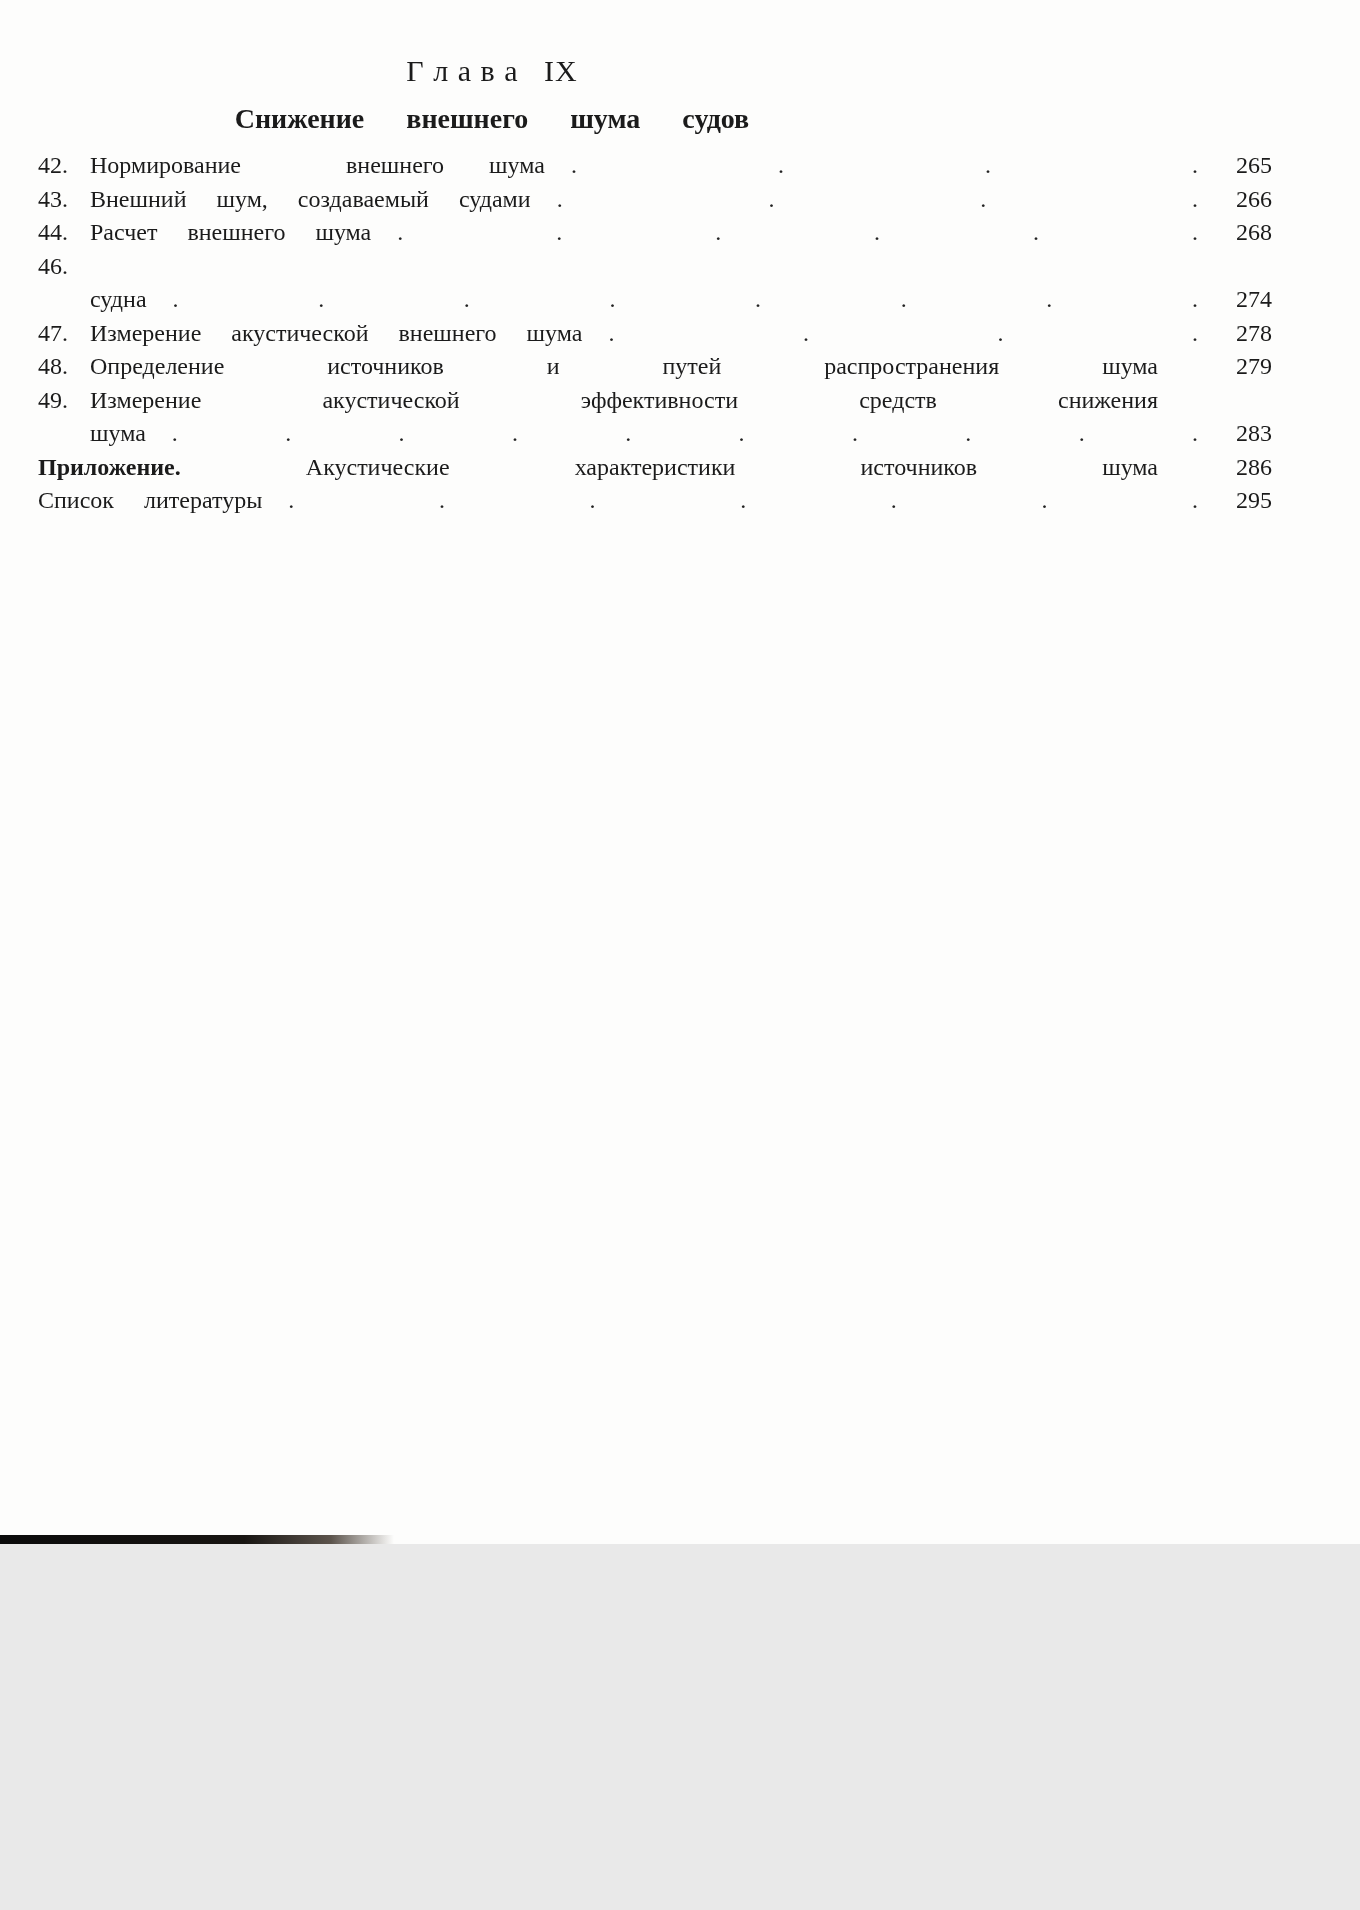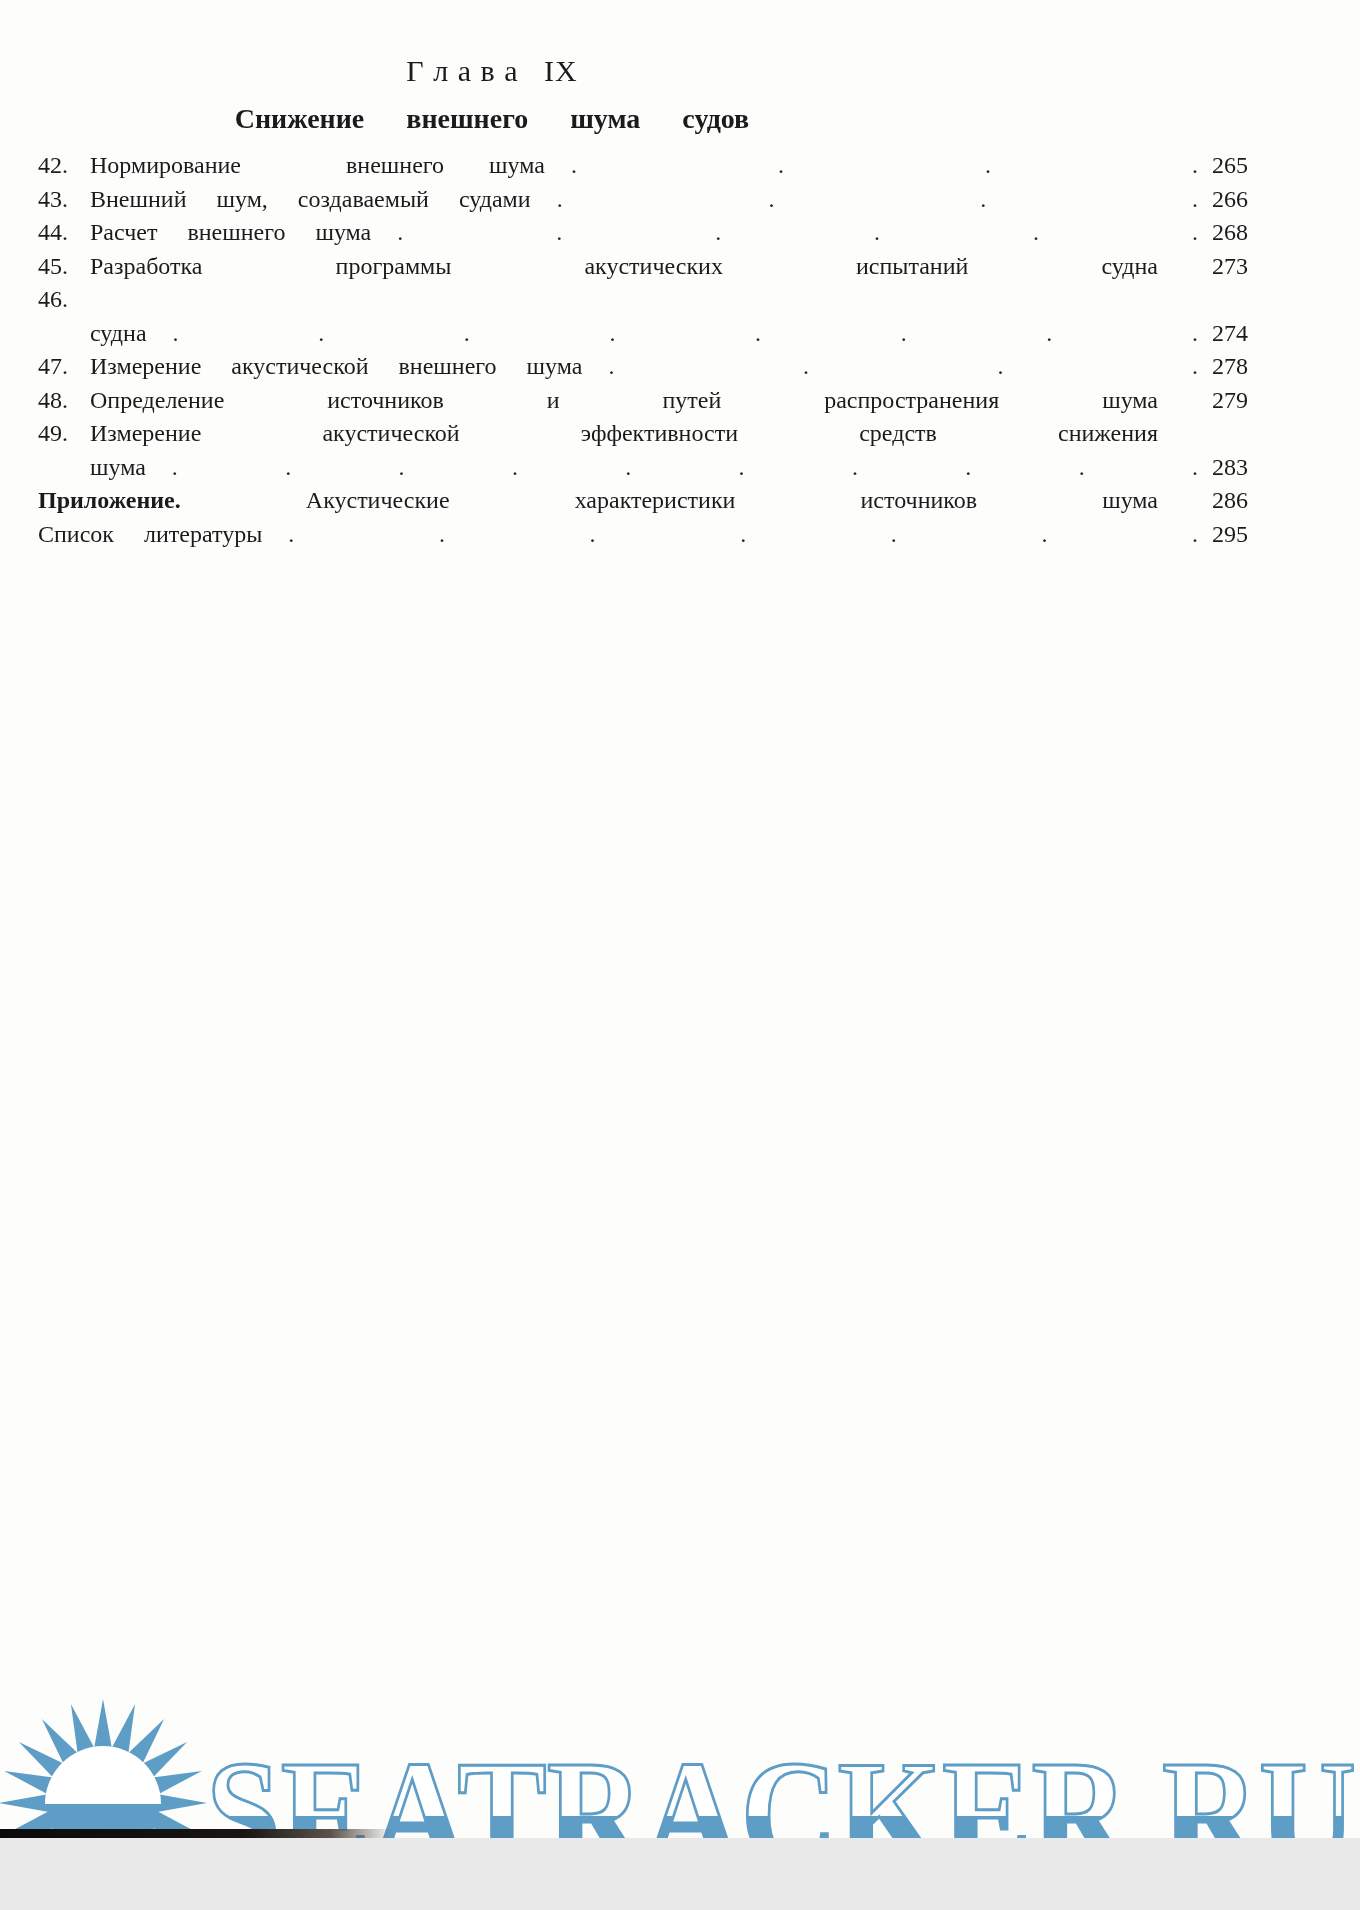"Г л а в а" .page { height: 1838px -> 1544px }
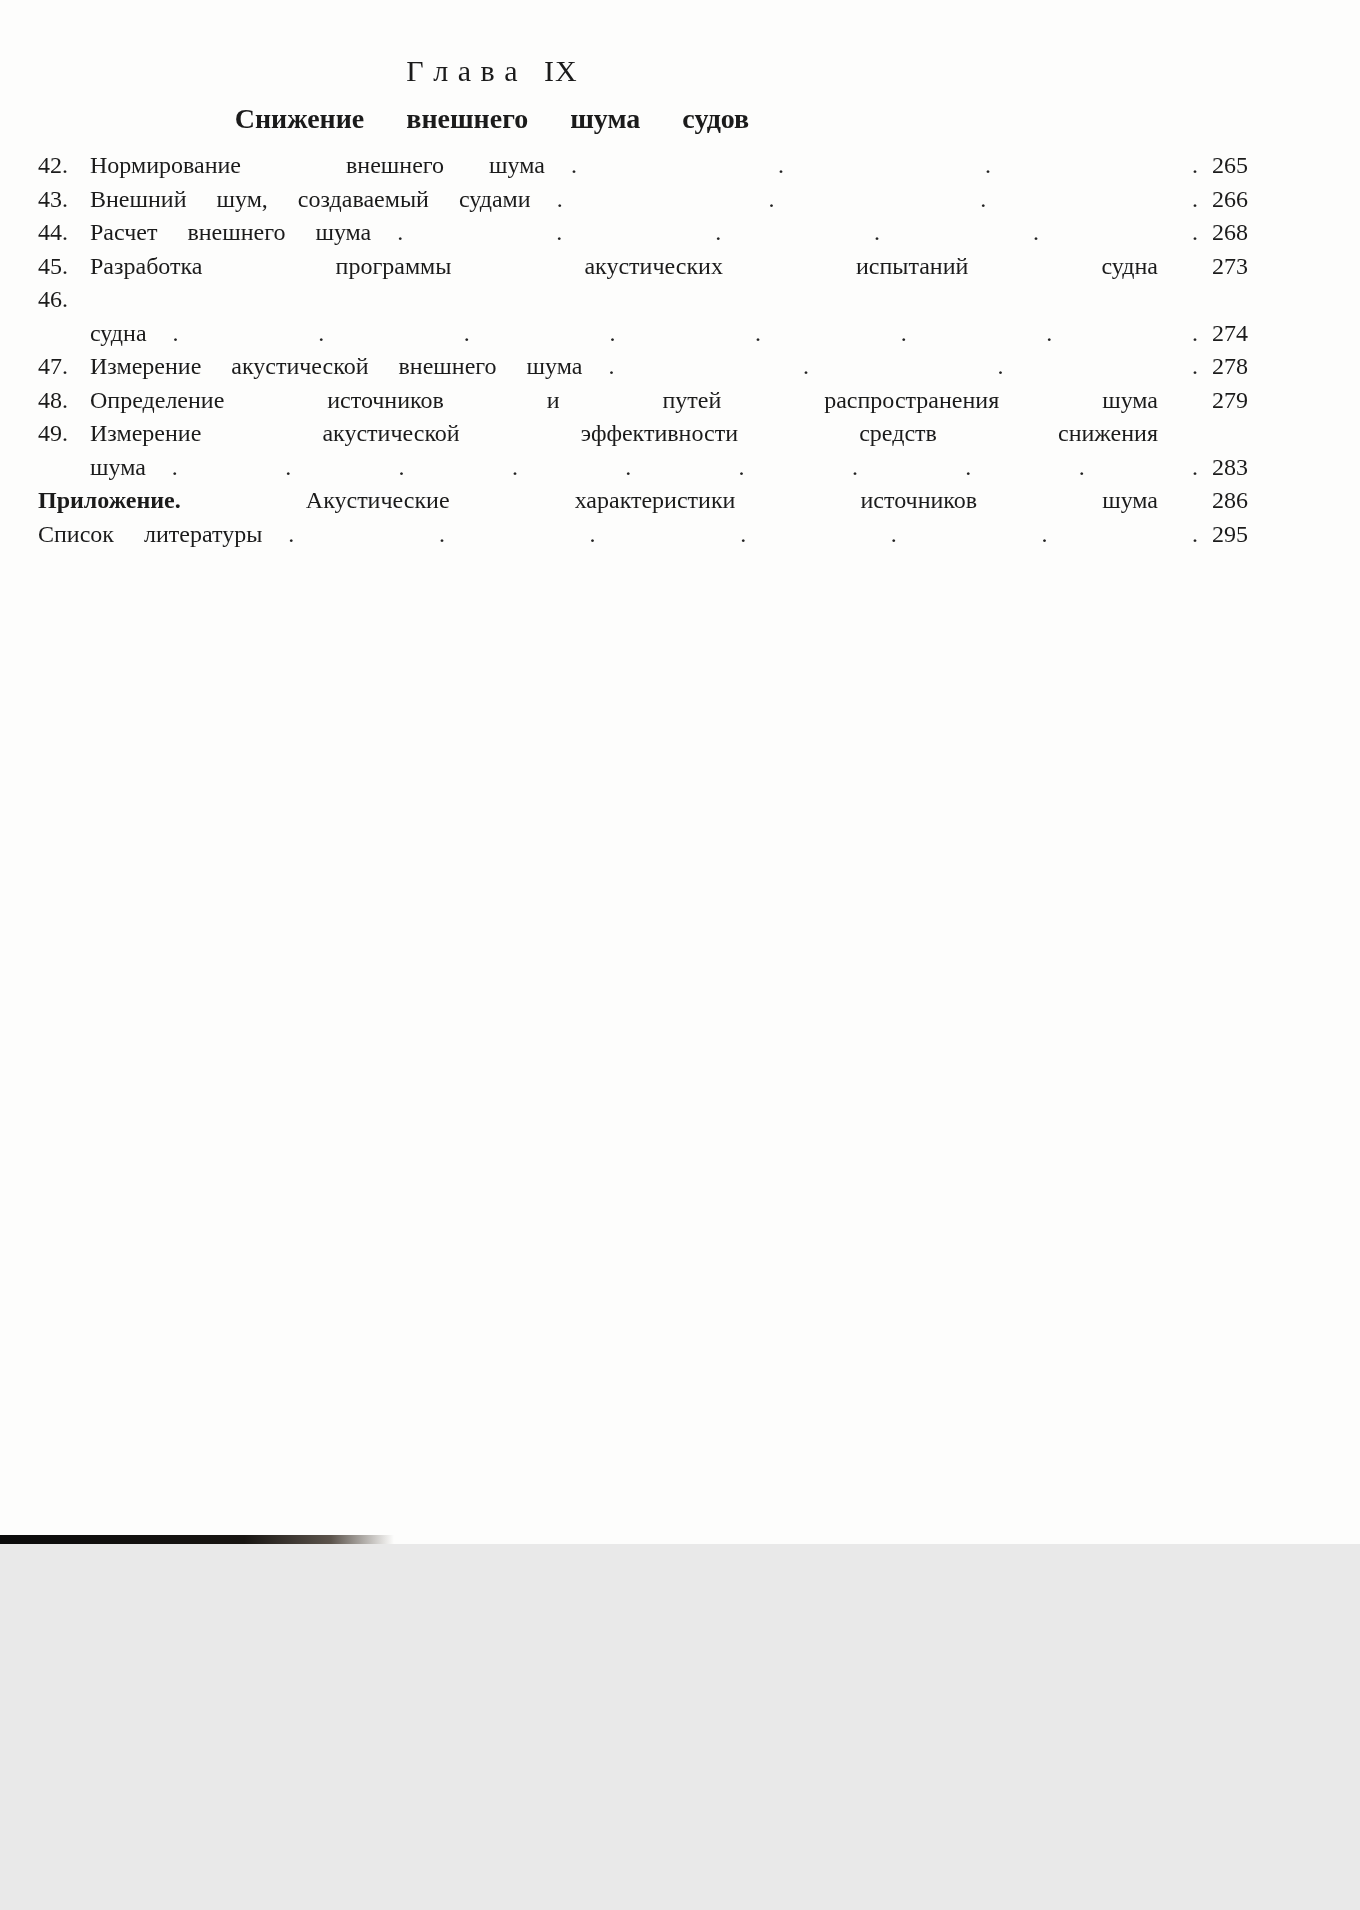"265" .page-num { text-align: left -> center }
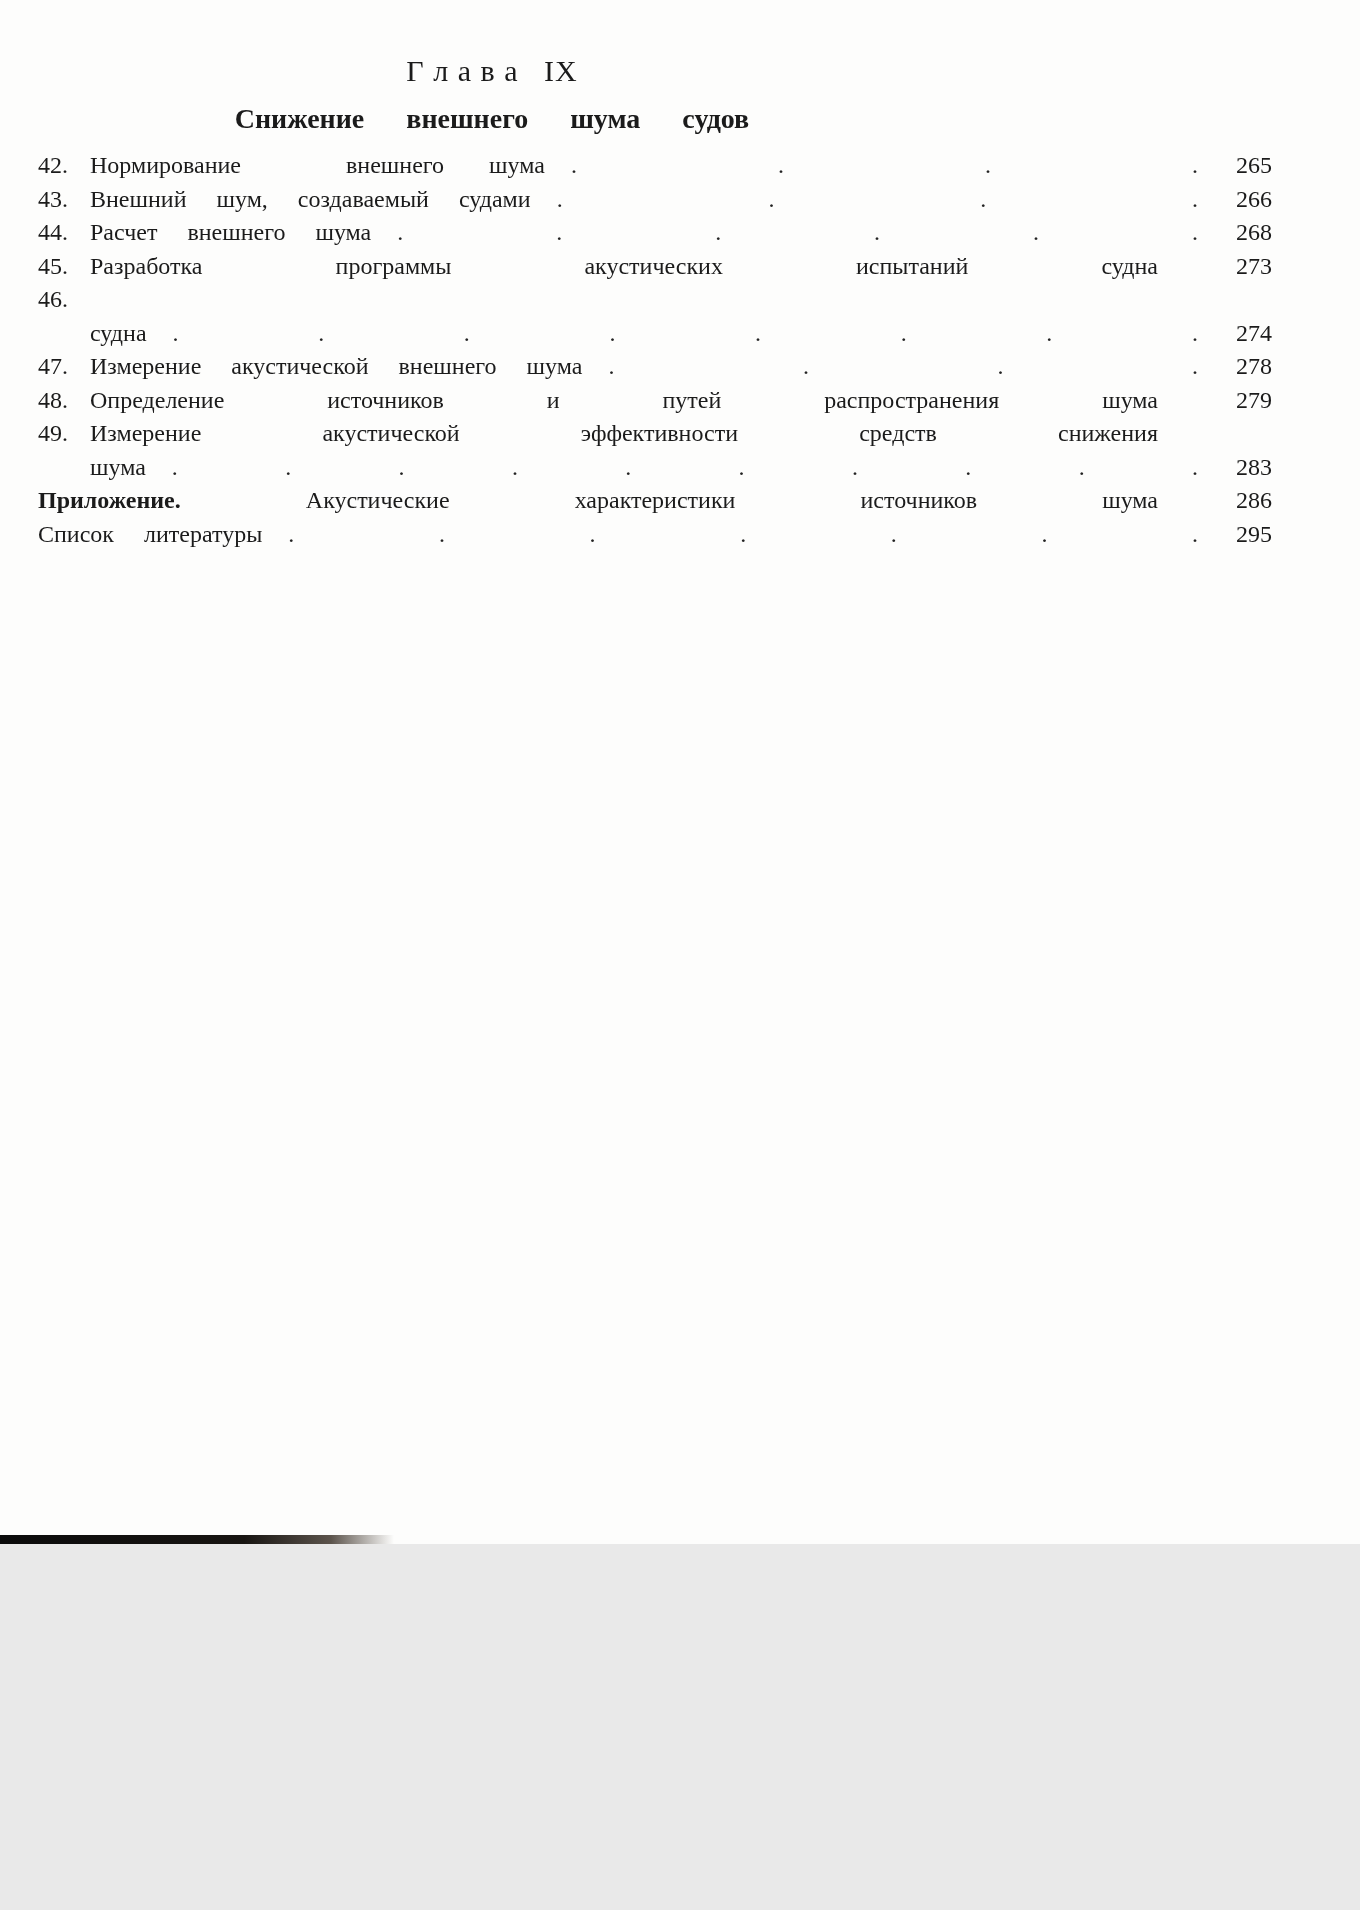"45." div.toc-row { html: <div> <span>45.</span> <span>Разработка программы акустических испытаний судна</span> <span></span> <span>273</span> </div> -> none }
